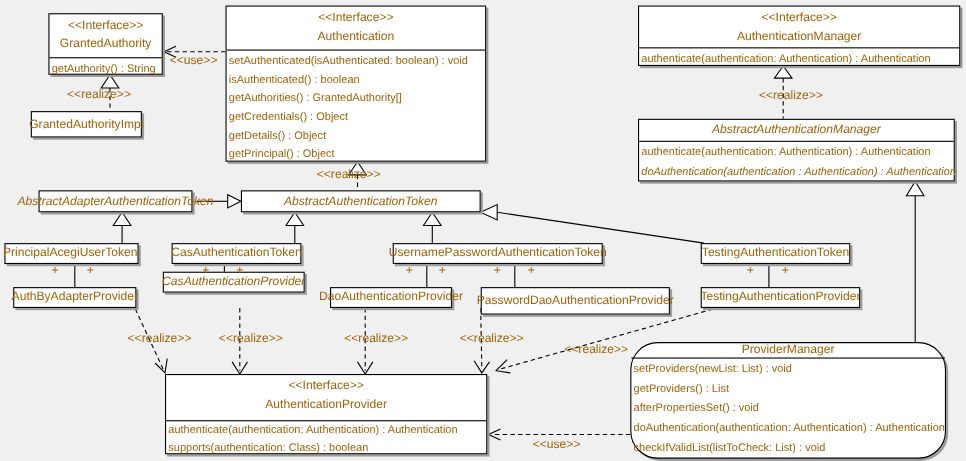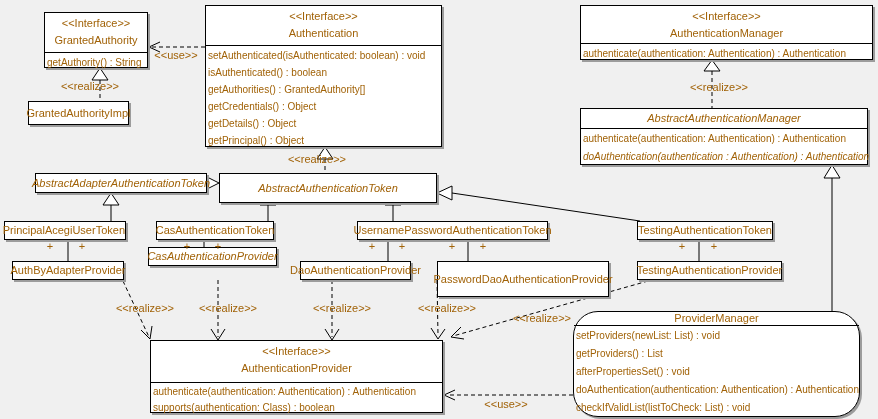"AbstractAdapterAuthenticationToken" #abstract-adapter-authentication-token { width: 172px -> 140px }
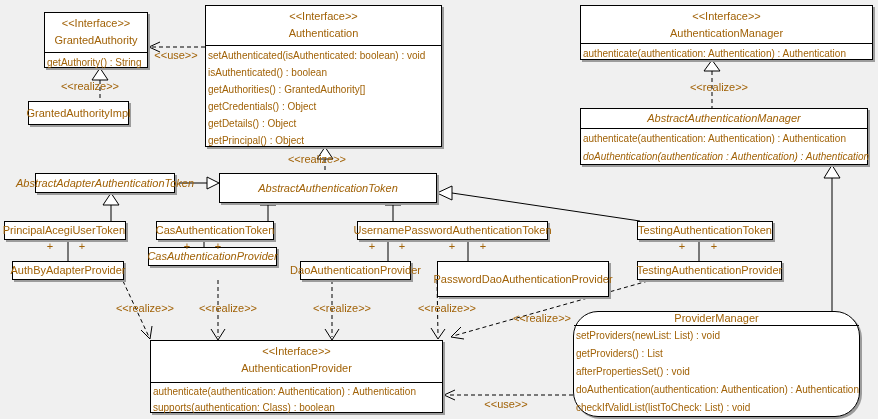"AbstractAuthenticationToken" #abstract-authentication-token { height: 30px -> 20px }
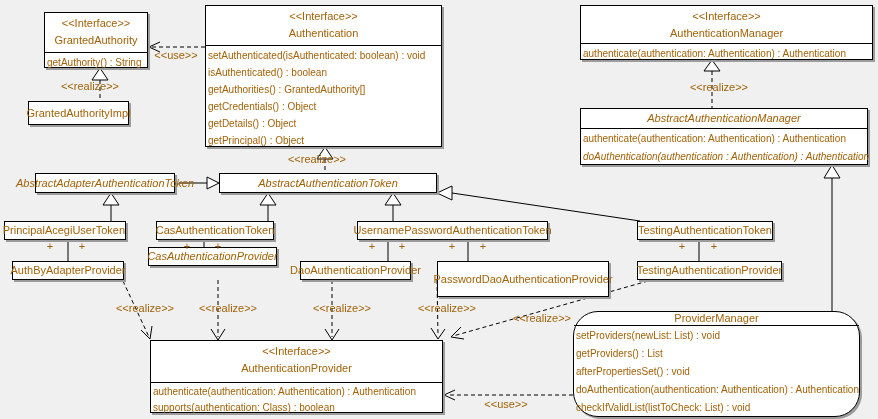"PasswordDaoAuthenticationProvider" #password-dao-authentication-provider { height: 36px -> 25px }
